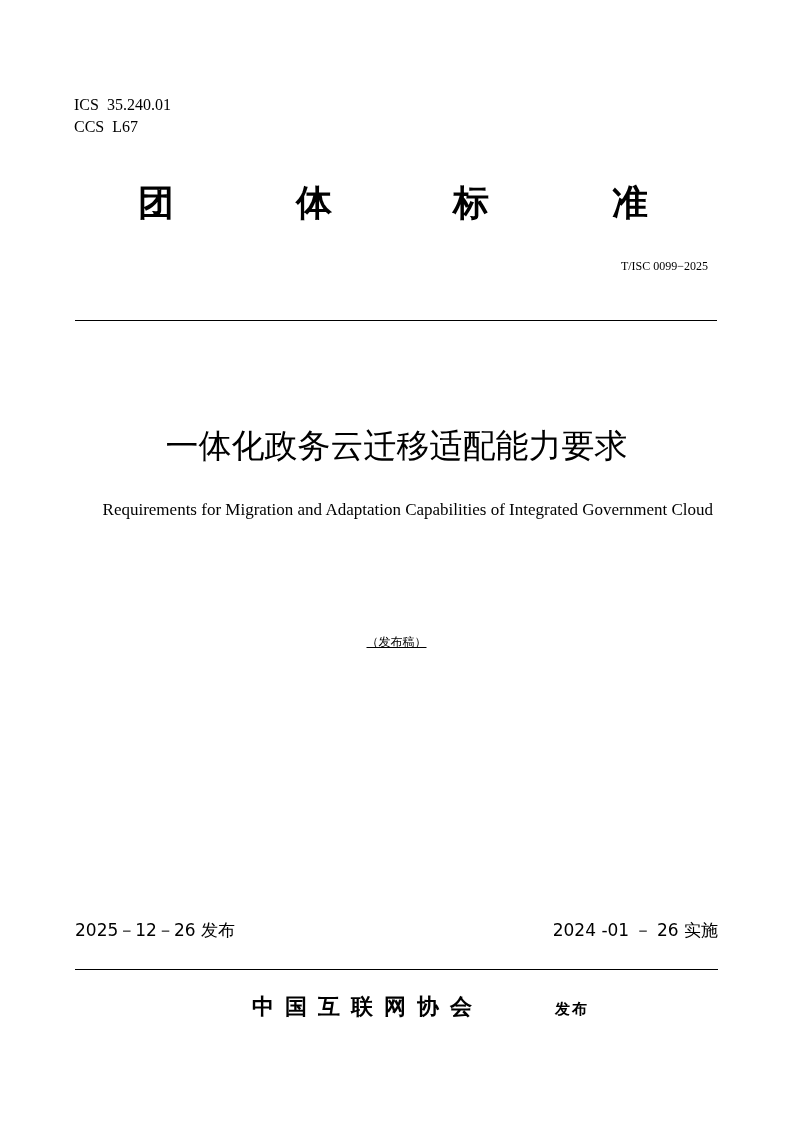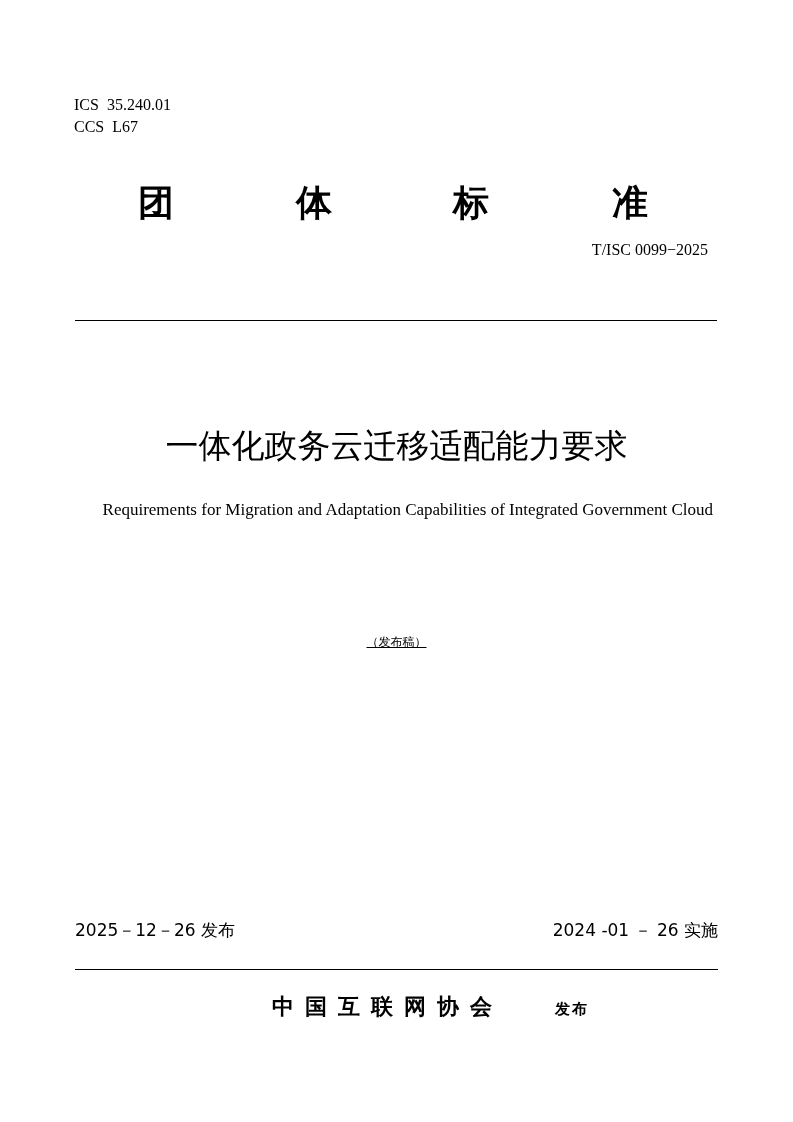"T/ISC 0099−2025" .std-number { font-size: 16px -> 12px; top: 241px -> 259px }
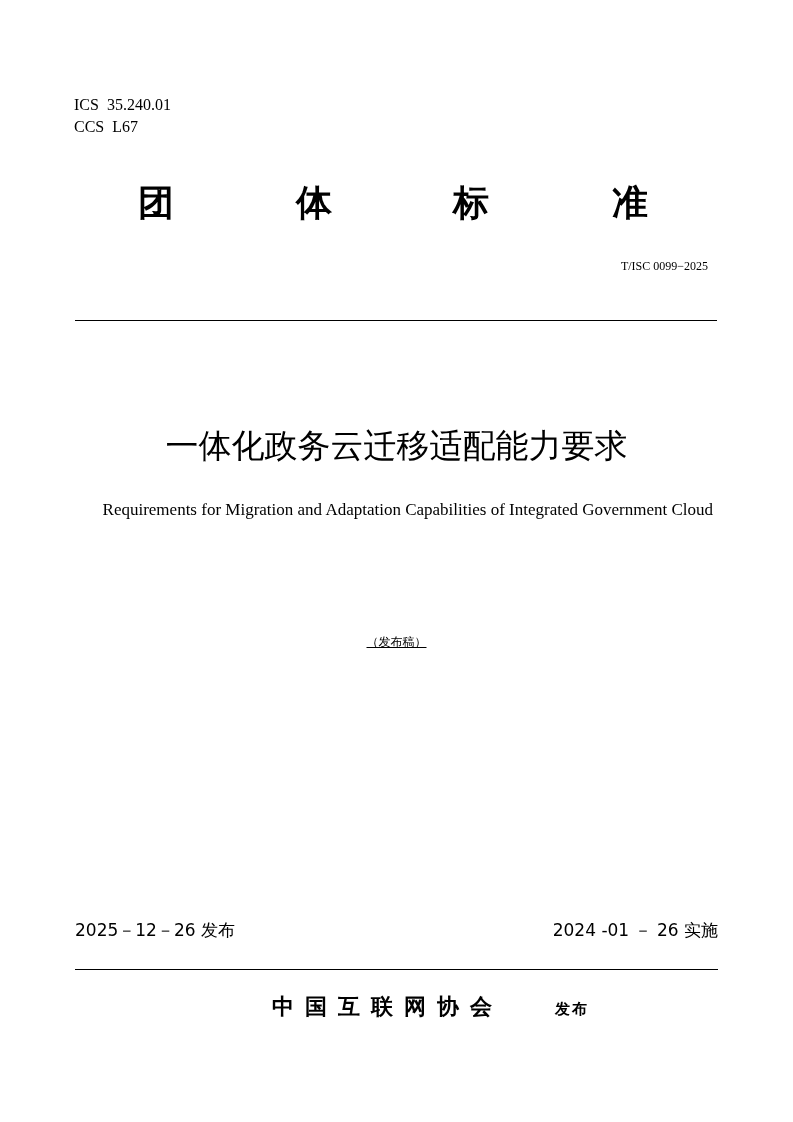"中国互联网协会" .publisher { margin-left: 20px -> none }
